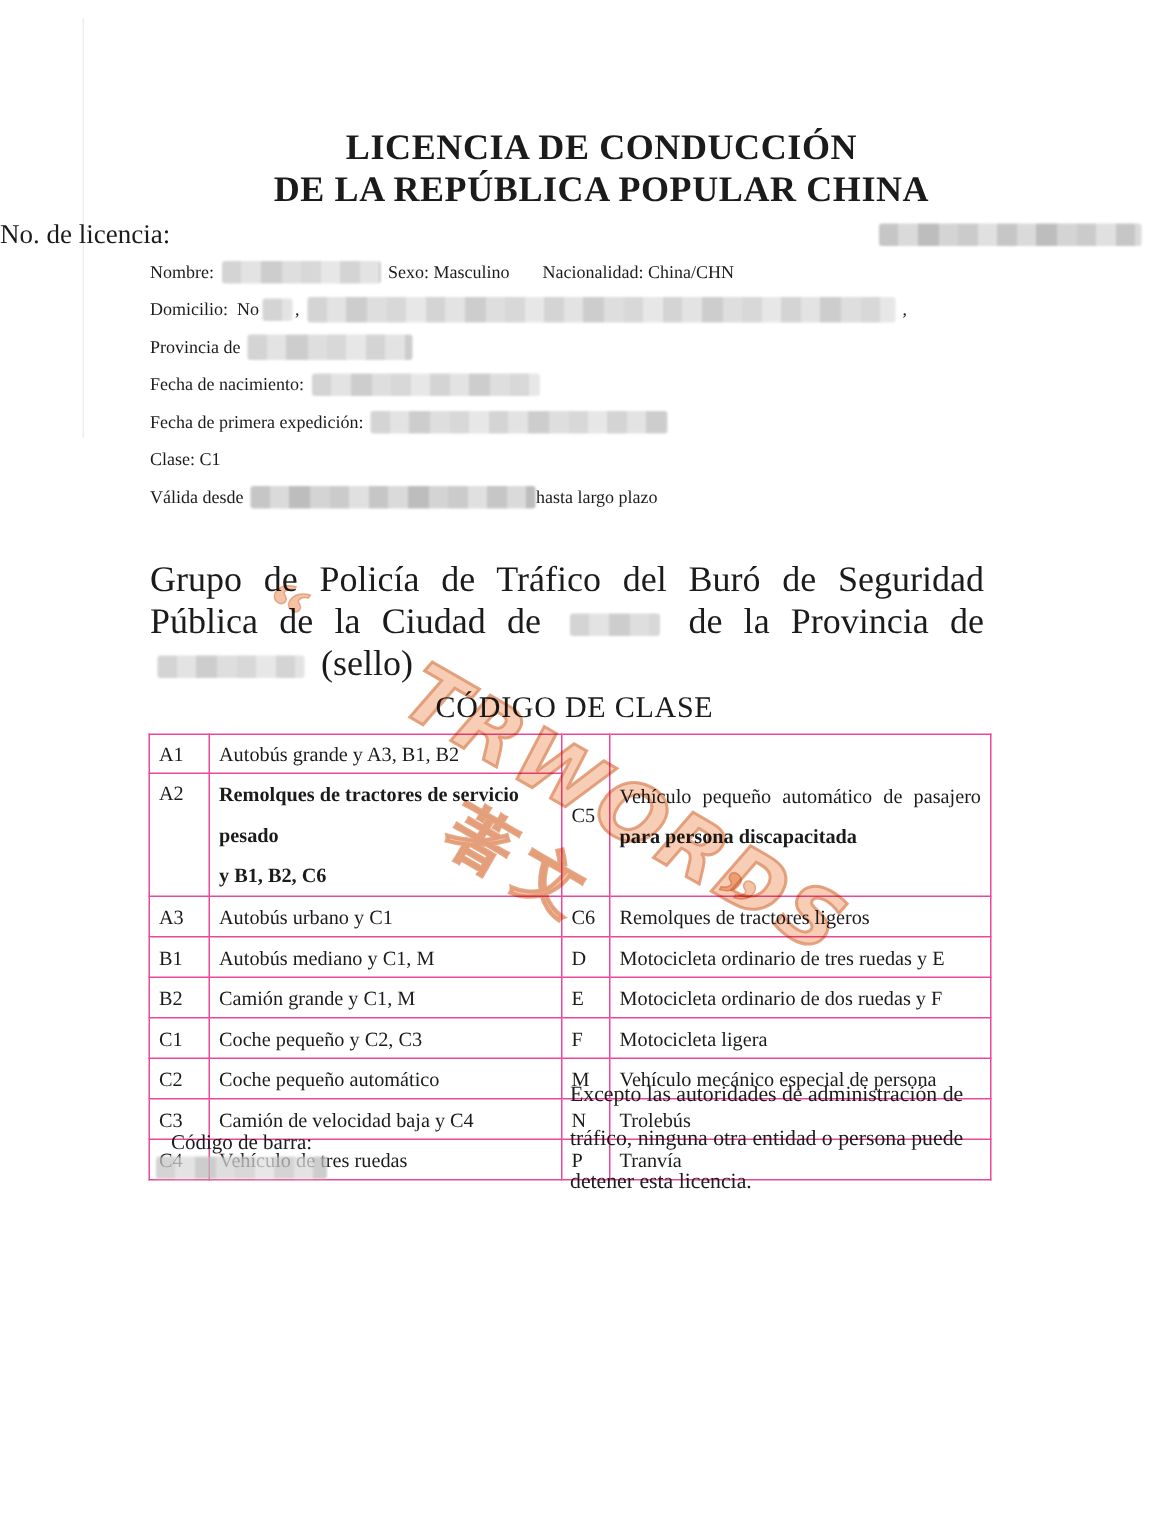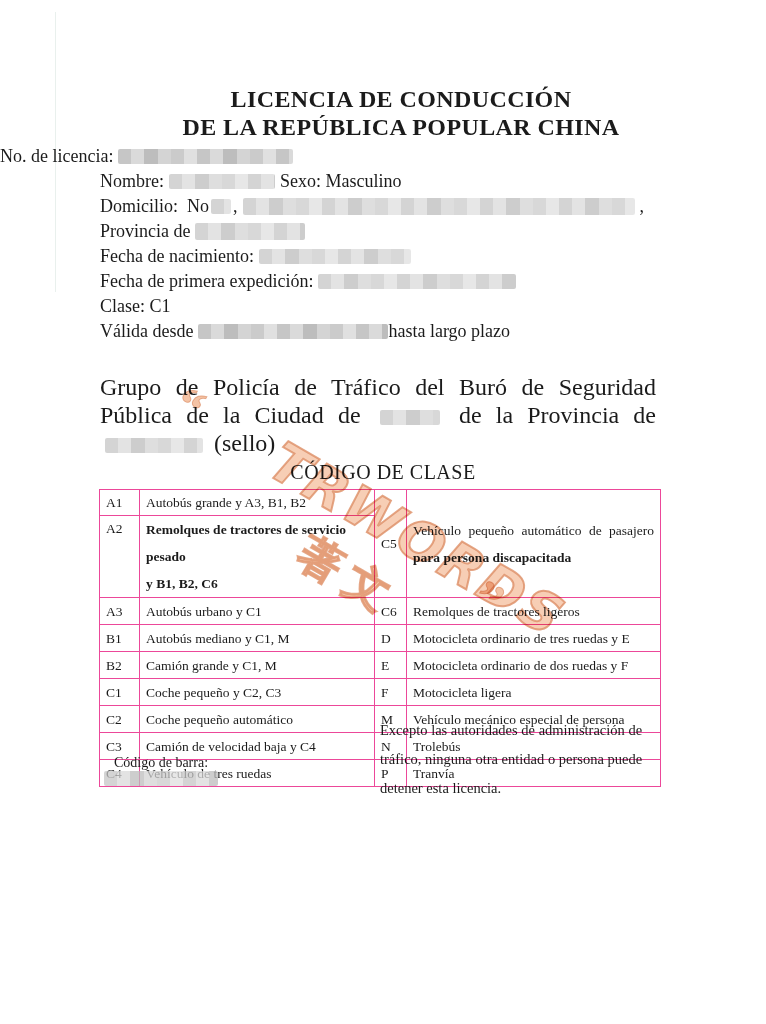"No. de licencia:" .license-line { justify-content: flex-start -> space-between }
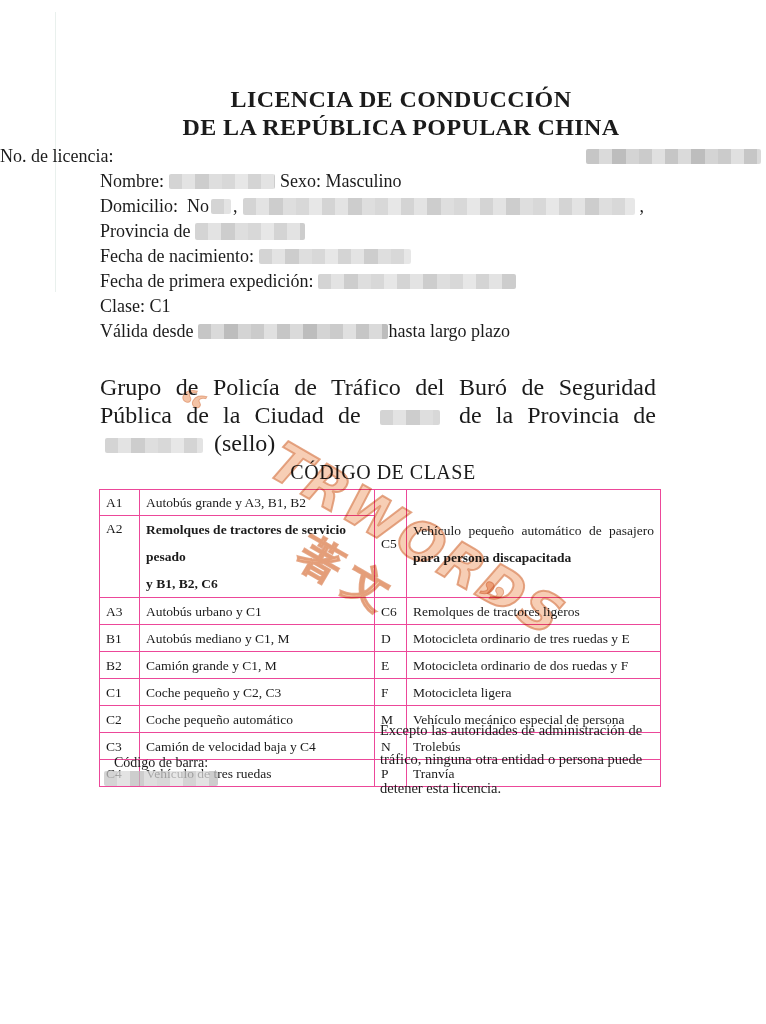"Nombre:" .fields { font-size: 18px -> 12px }
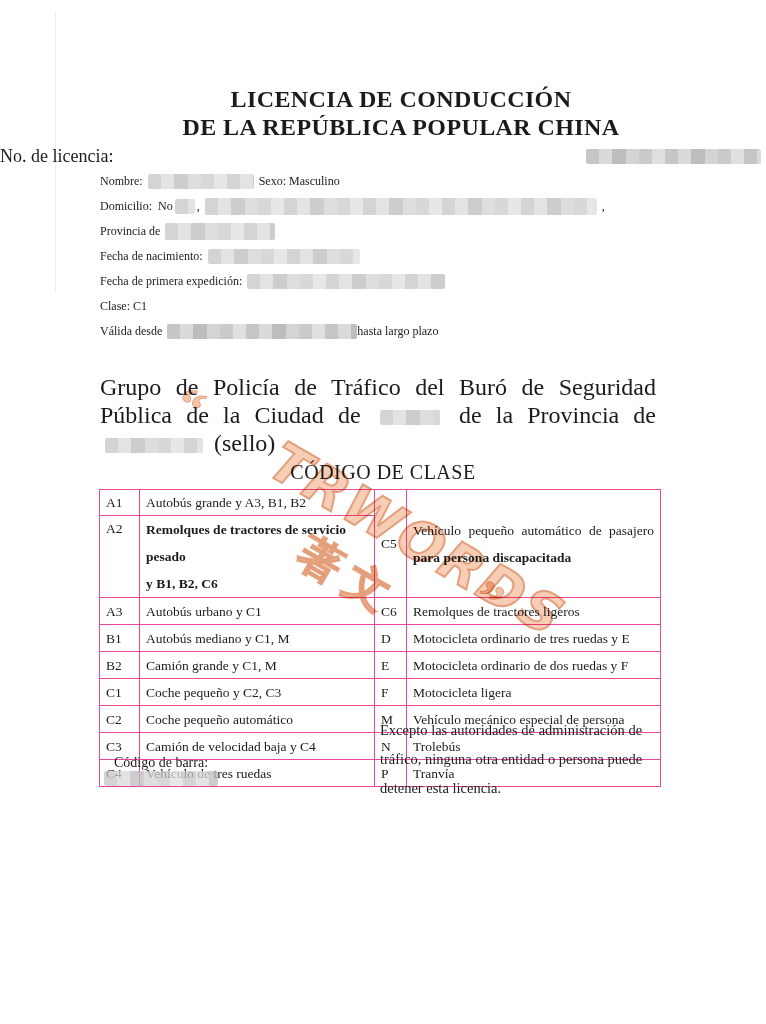"Nacionalidad: China/CHN" span.gap22 { html: none -> <span>Nacionalidad: China/CHN</span> }
